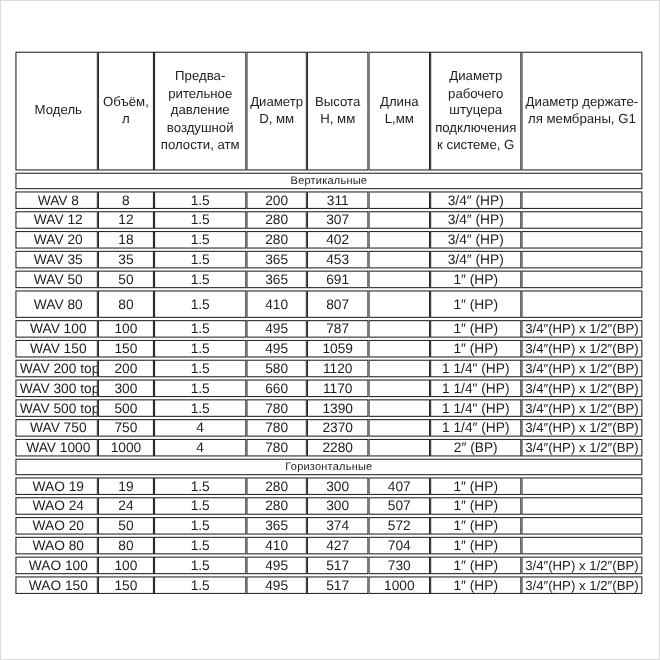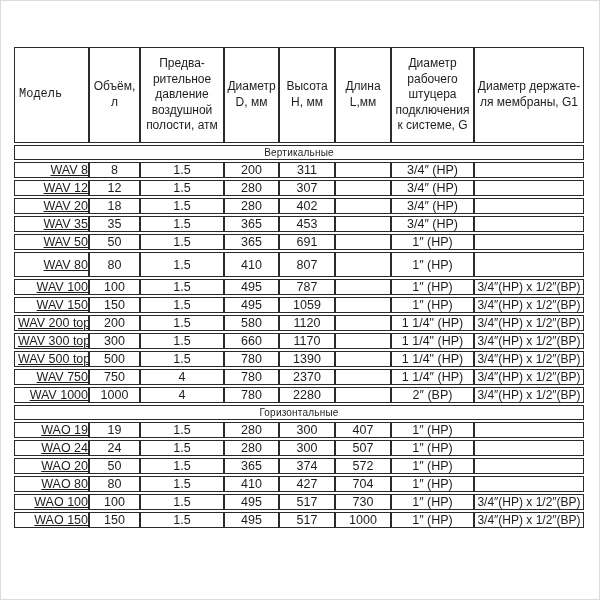"Предва-" .spec th { height: 96px -> 108px }
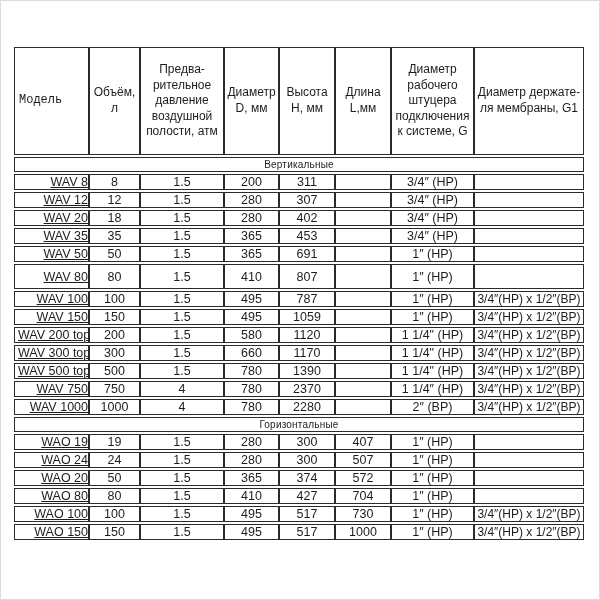"Модель" .spec th.model-h { font-family: Liberation Mono, monospace -> none; text-align: left -> center }
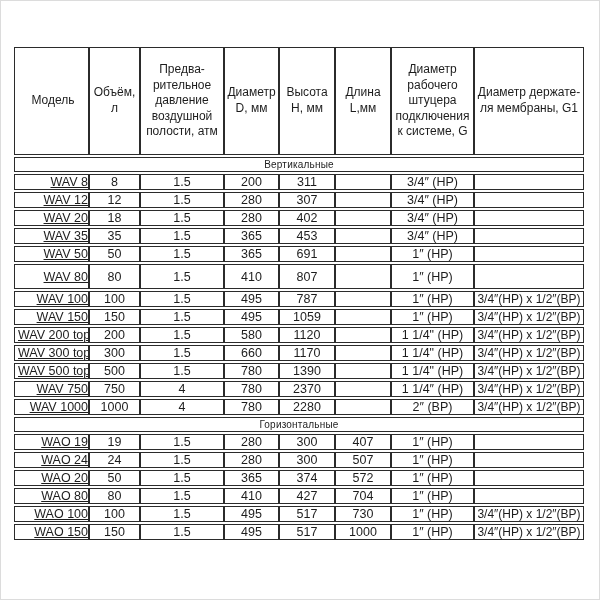"WAV 8" .spec td.model { text-align: right -> center; text-decoration: underline -> none }
